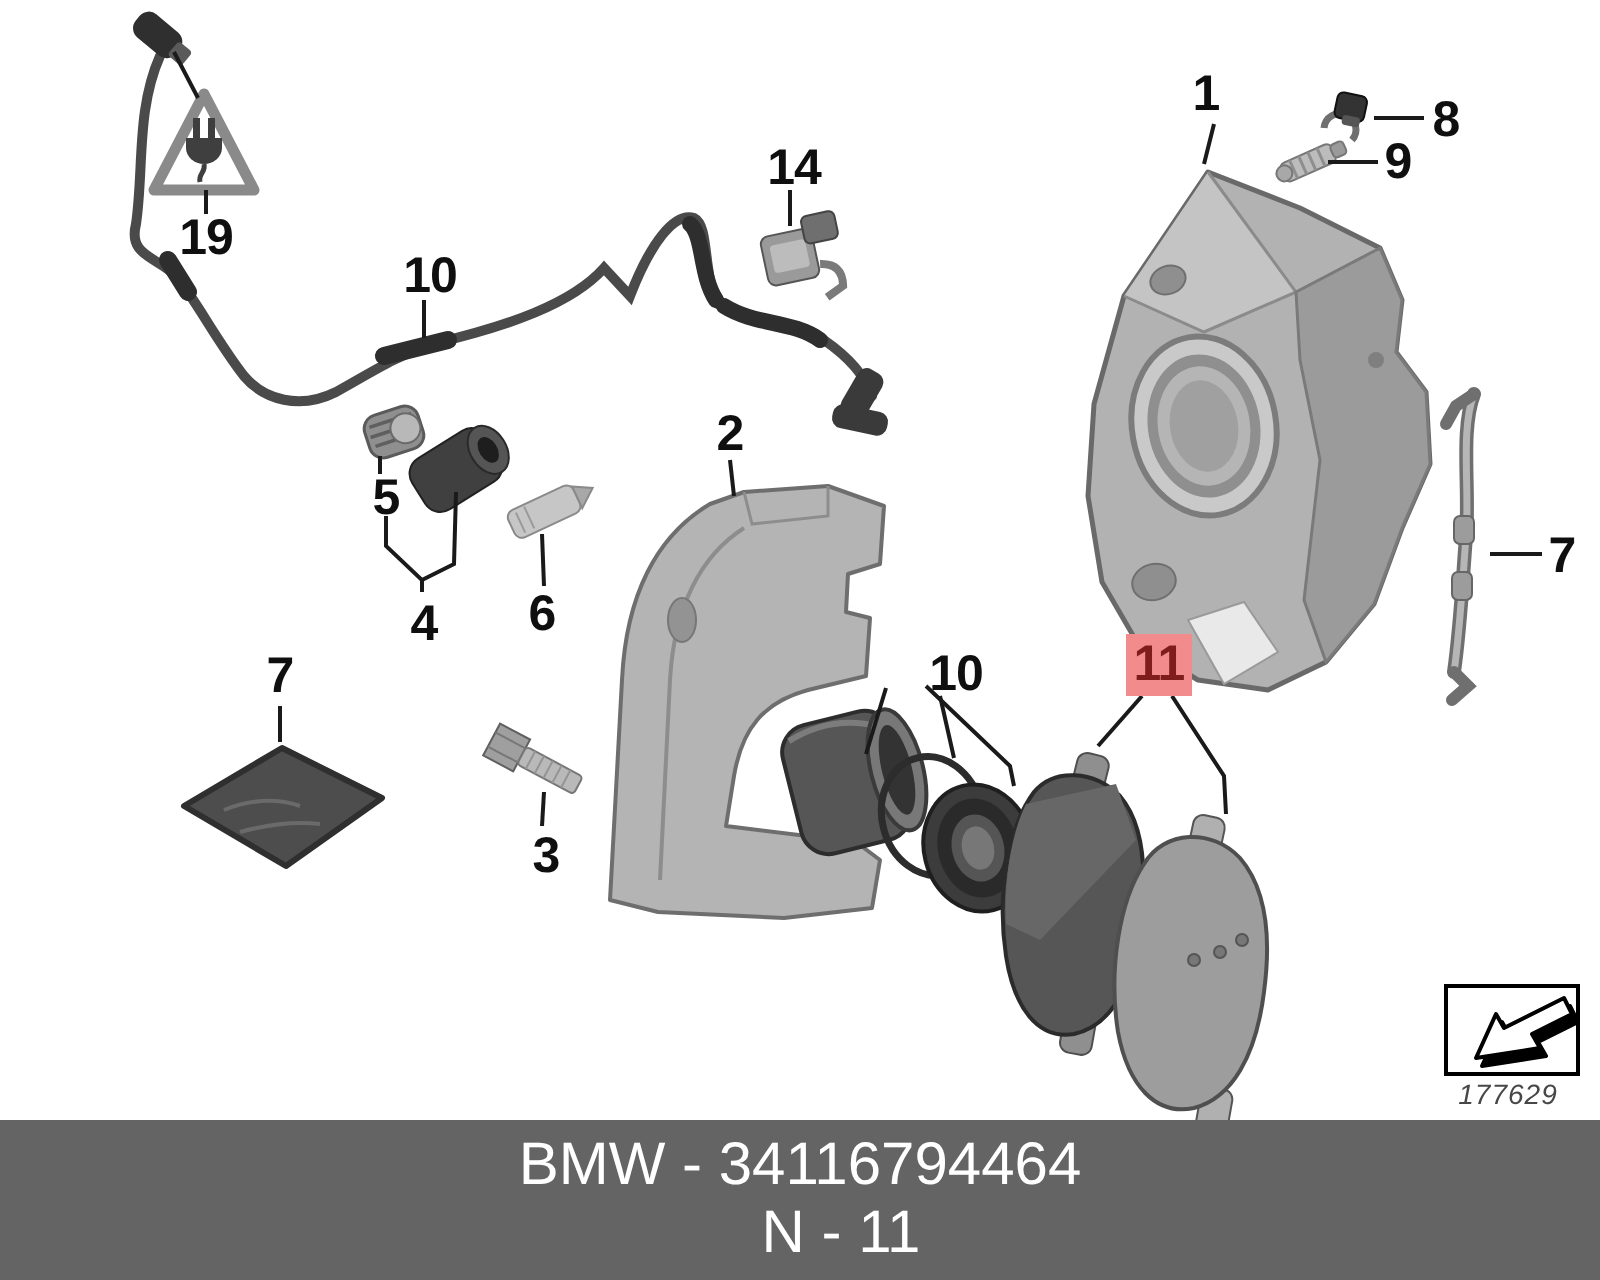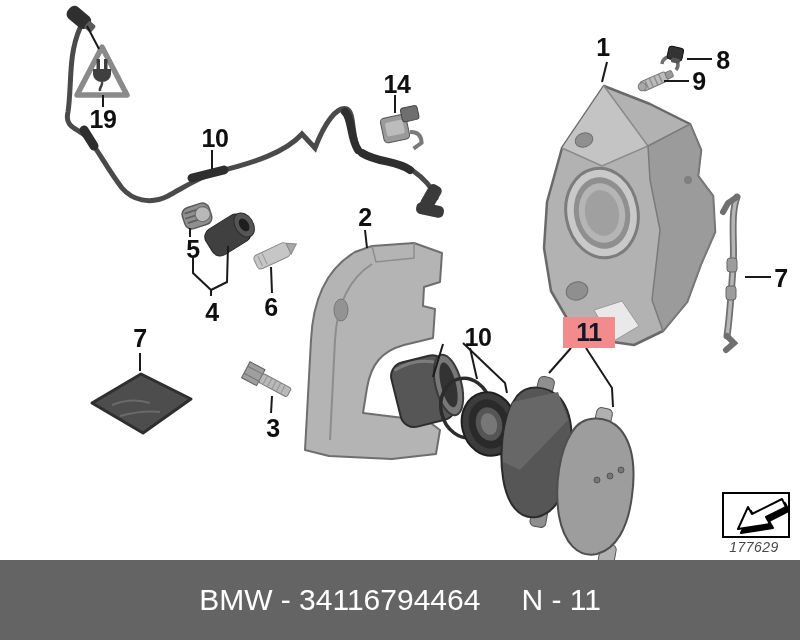"11" .callout.hl { color: #0f172a -> #7f1d1d; width: 52px -> 33px }
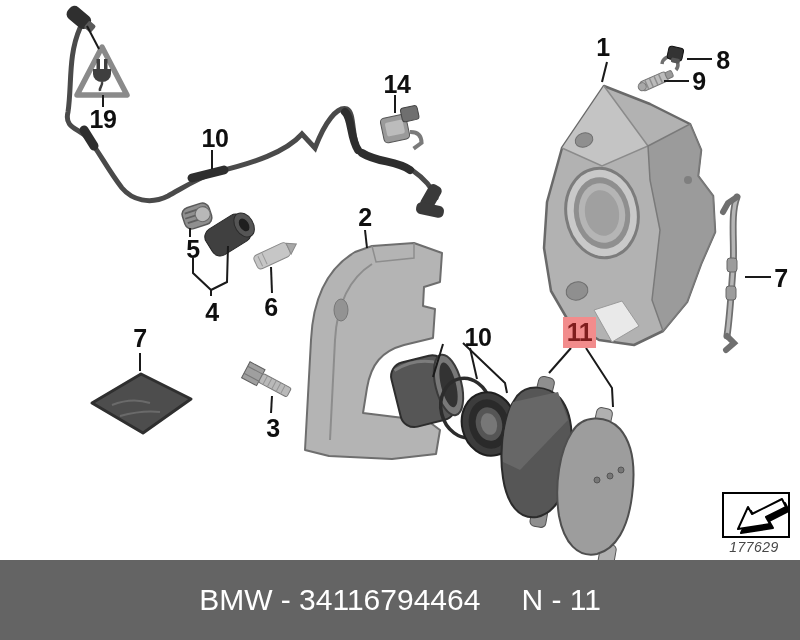"BMW - 34116794464" .footer { flex-direction: none -> column }
